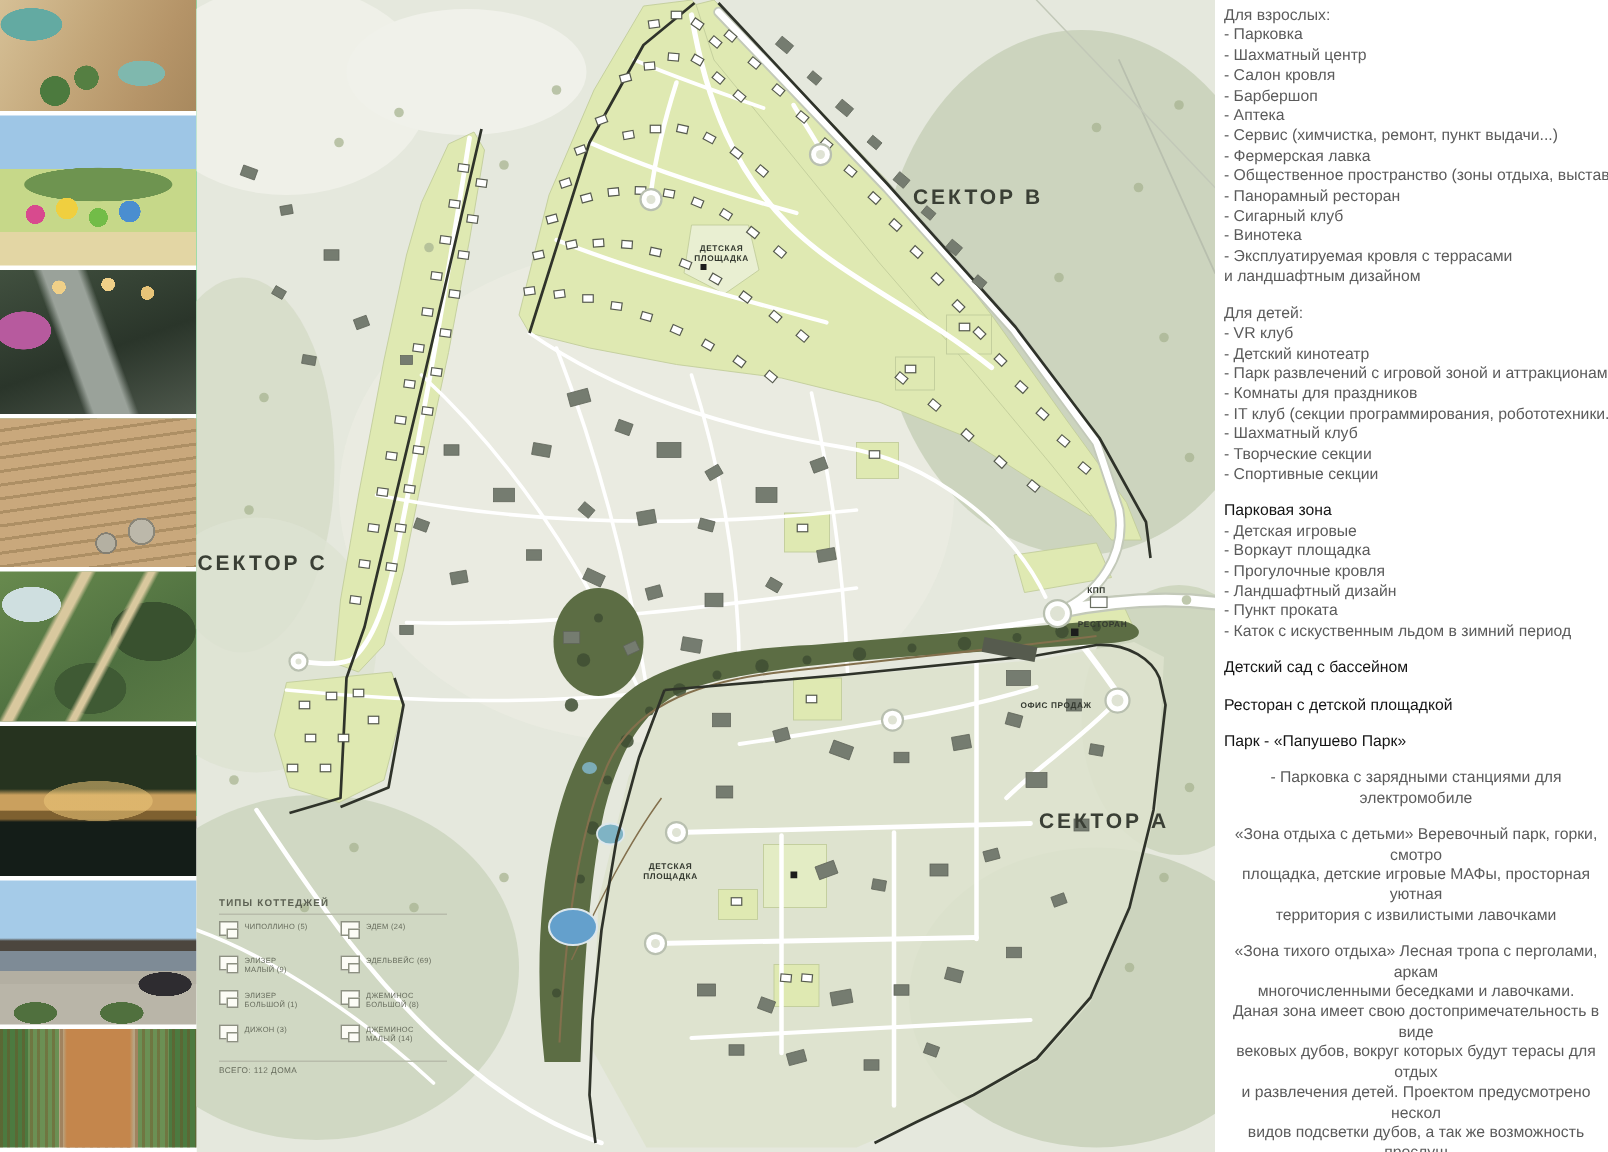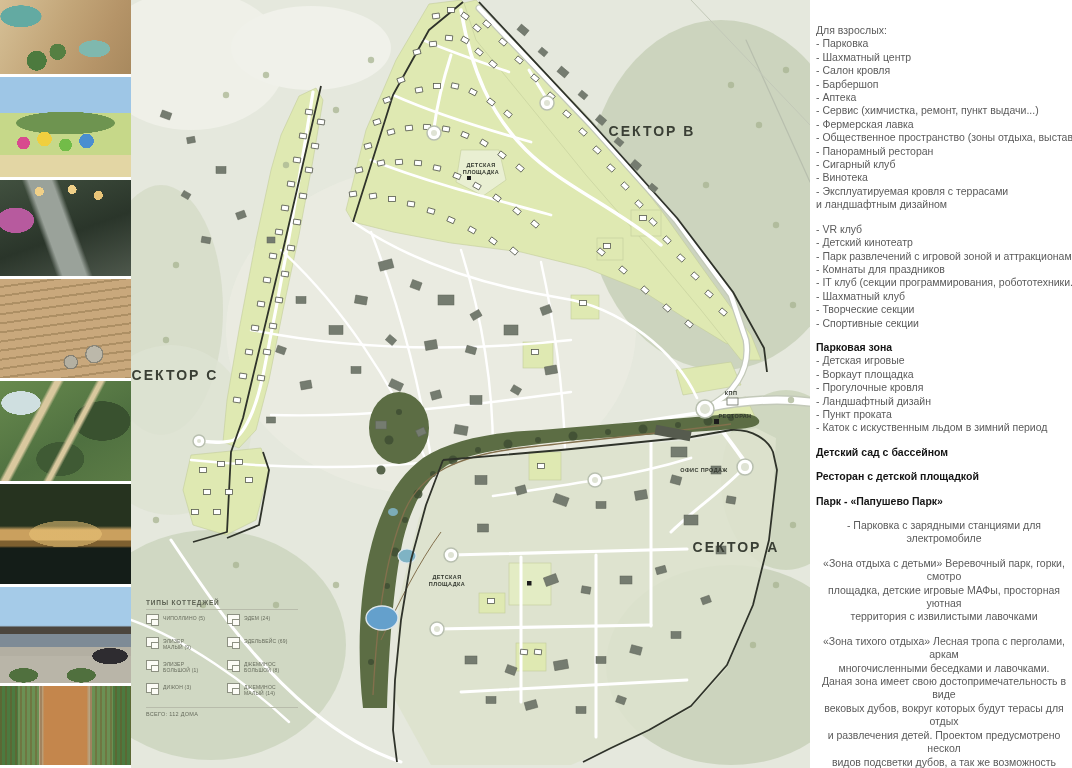"Для взрослых:" .right-panel { padding: 24px 0 0 6px -> 4px 0 0 6px }
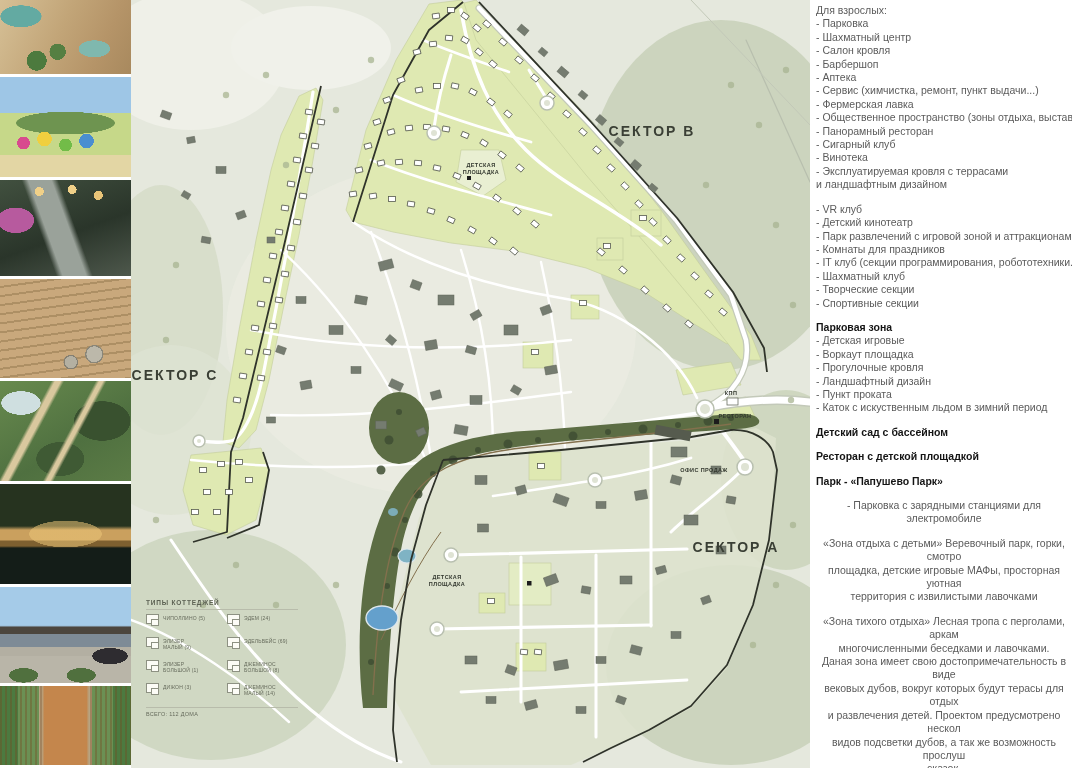"Для детей:" div.rp-line { html: none -> <div>Для детей:</div> }
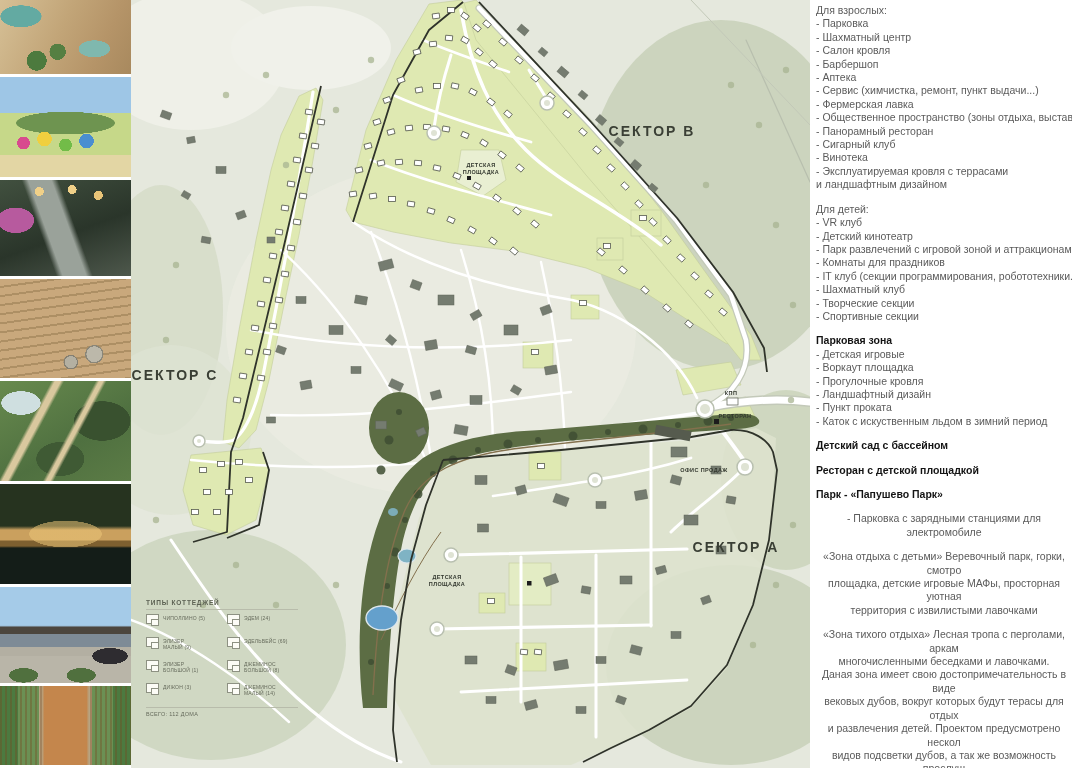"Парковая зона" .rp-bold { font-weight: bold -> normal }
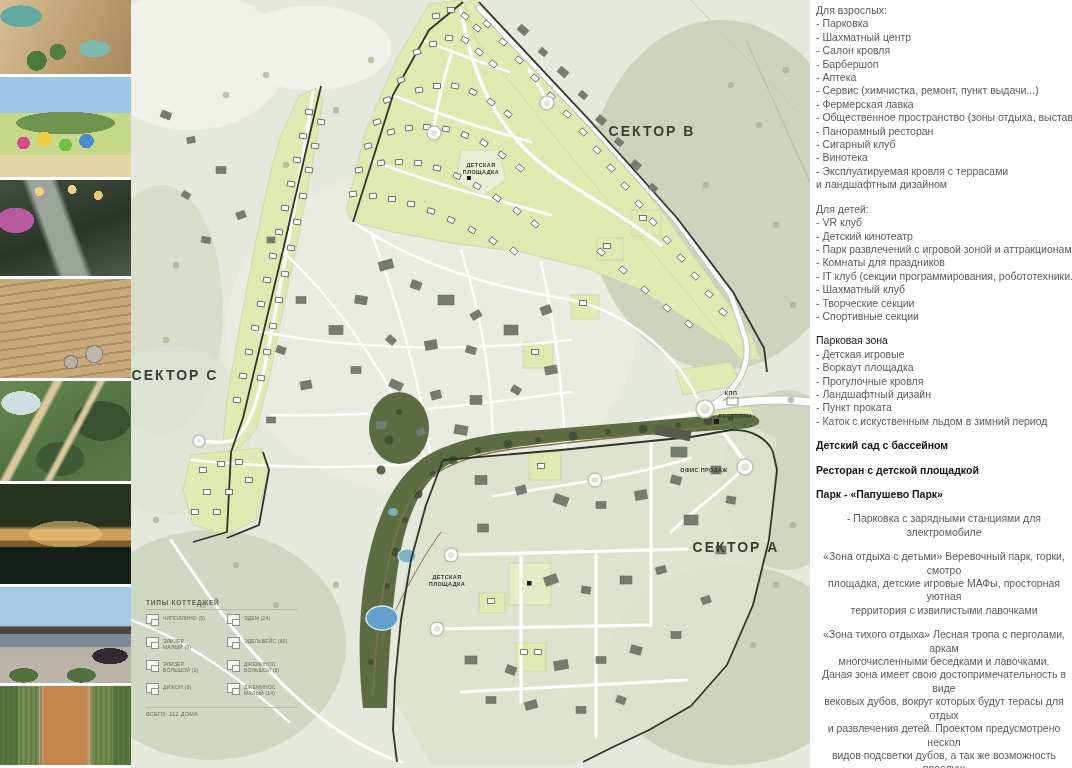"Детский сад с бассейном" .rp-boldline { font-weight: bold -> normal }
